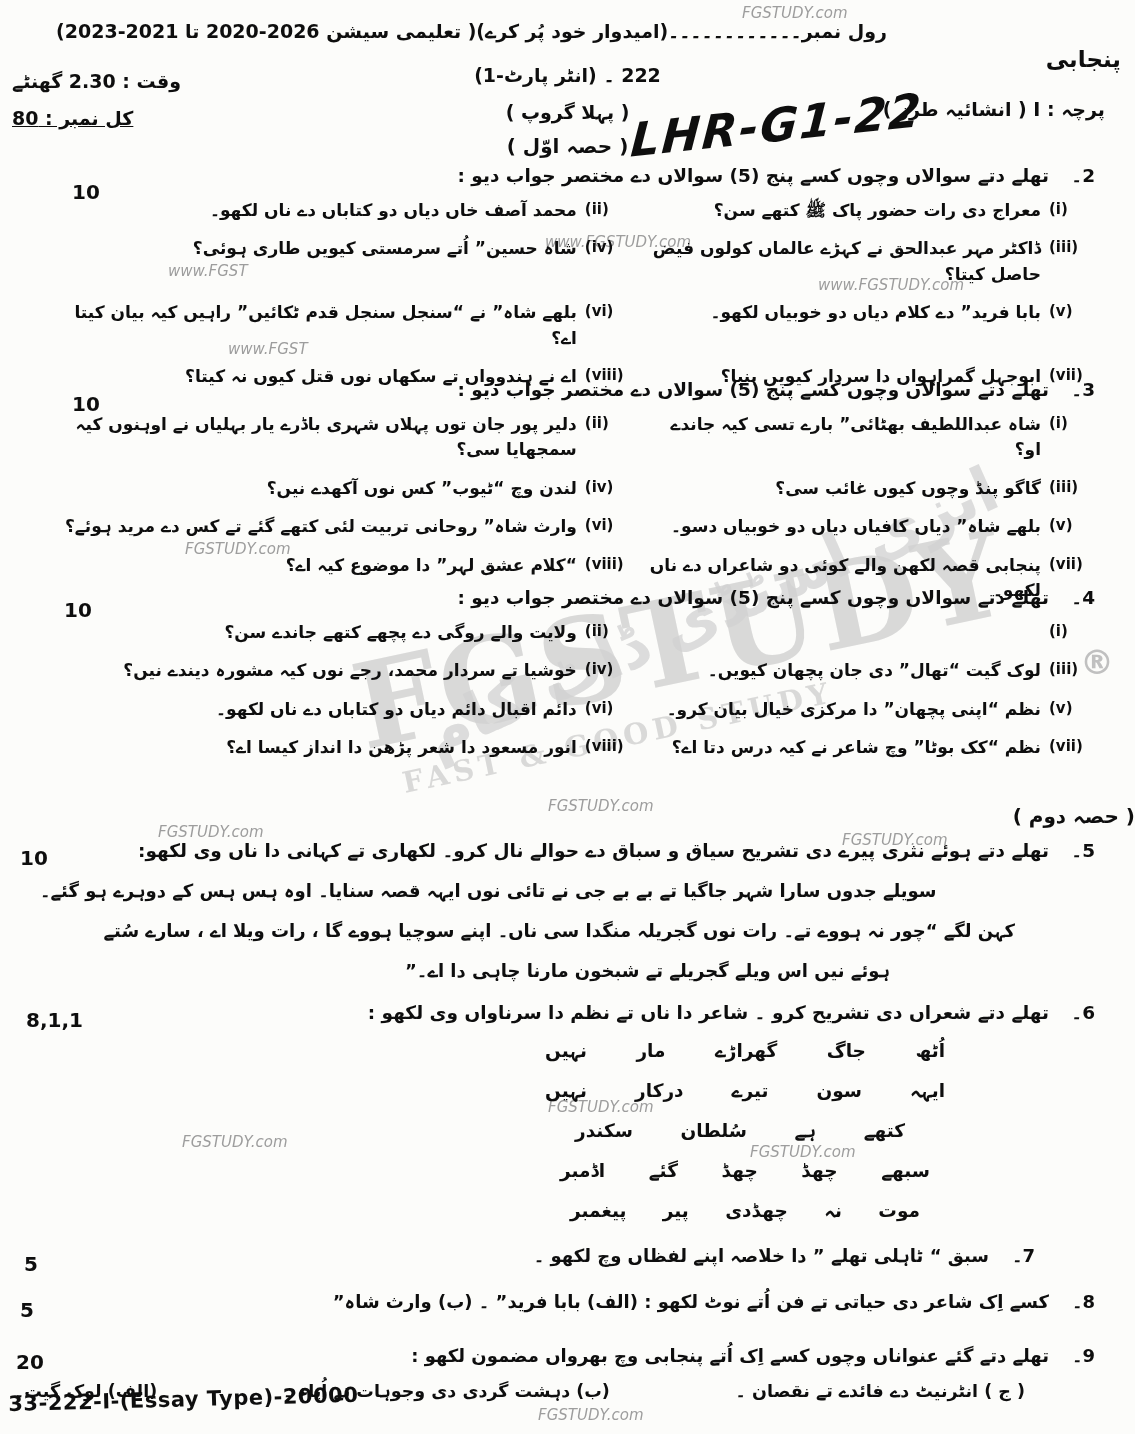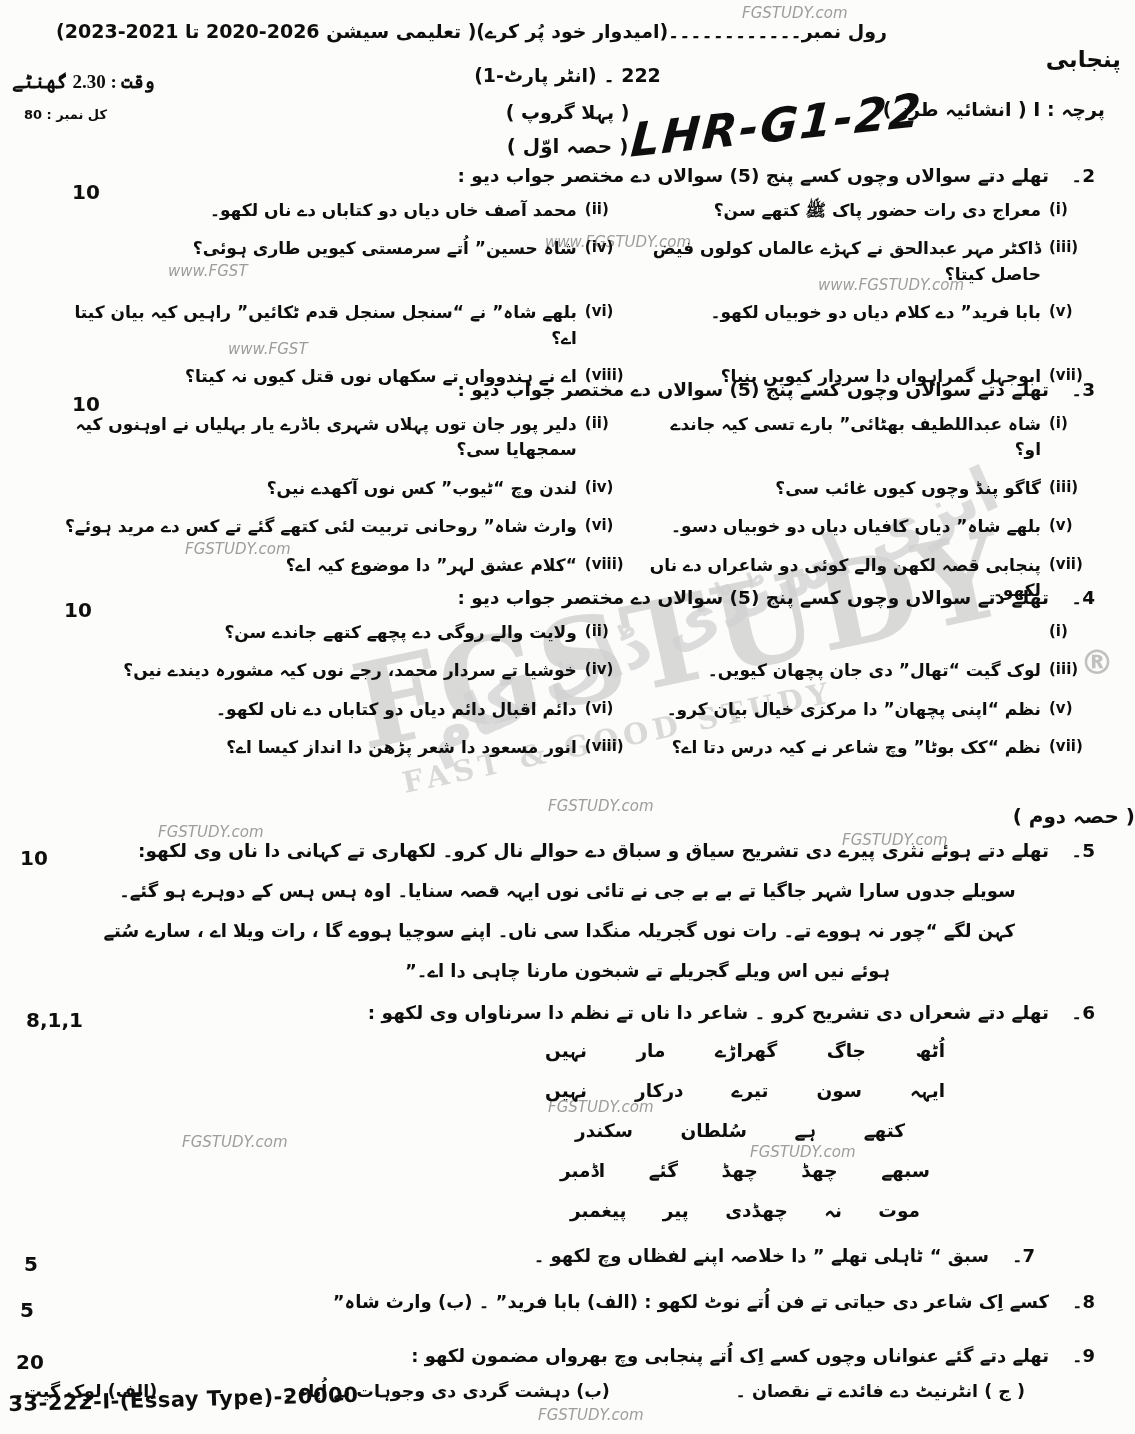"وقت : 2.30 گھنٹے" .timeline { font-family: Liberation Serif, serif -> none }
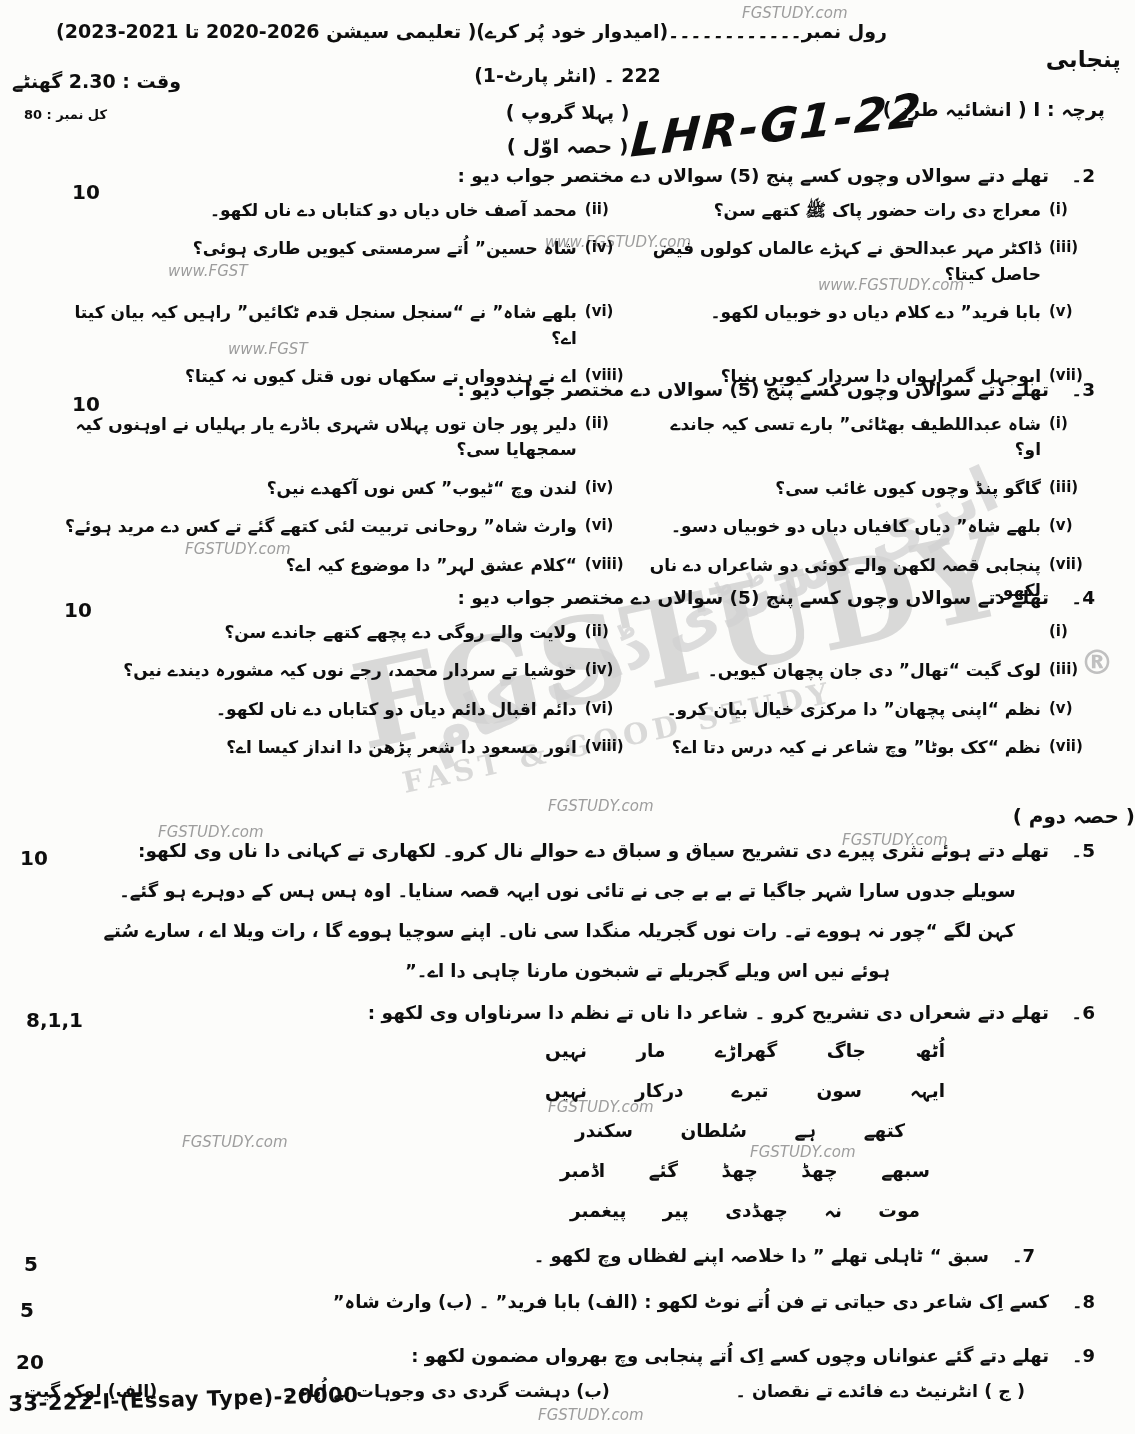"کل نمبر : 80" .totalline { font-size: 13px -> 19px; left: 24px -> 12px; text-decoration: none -> underline }
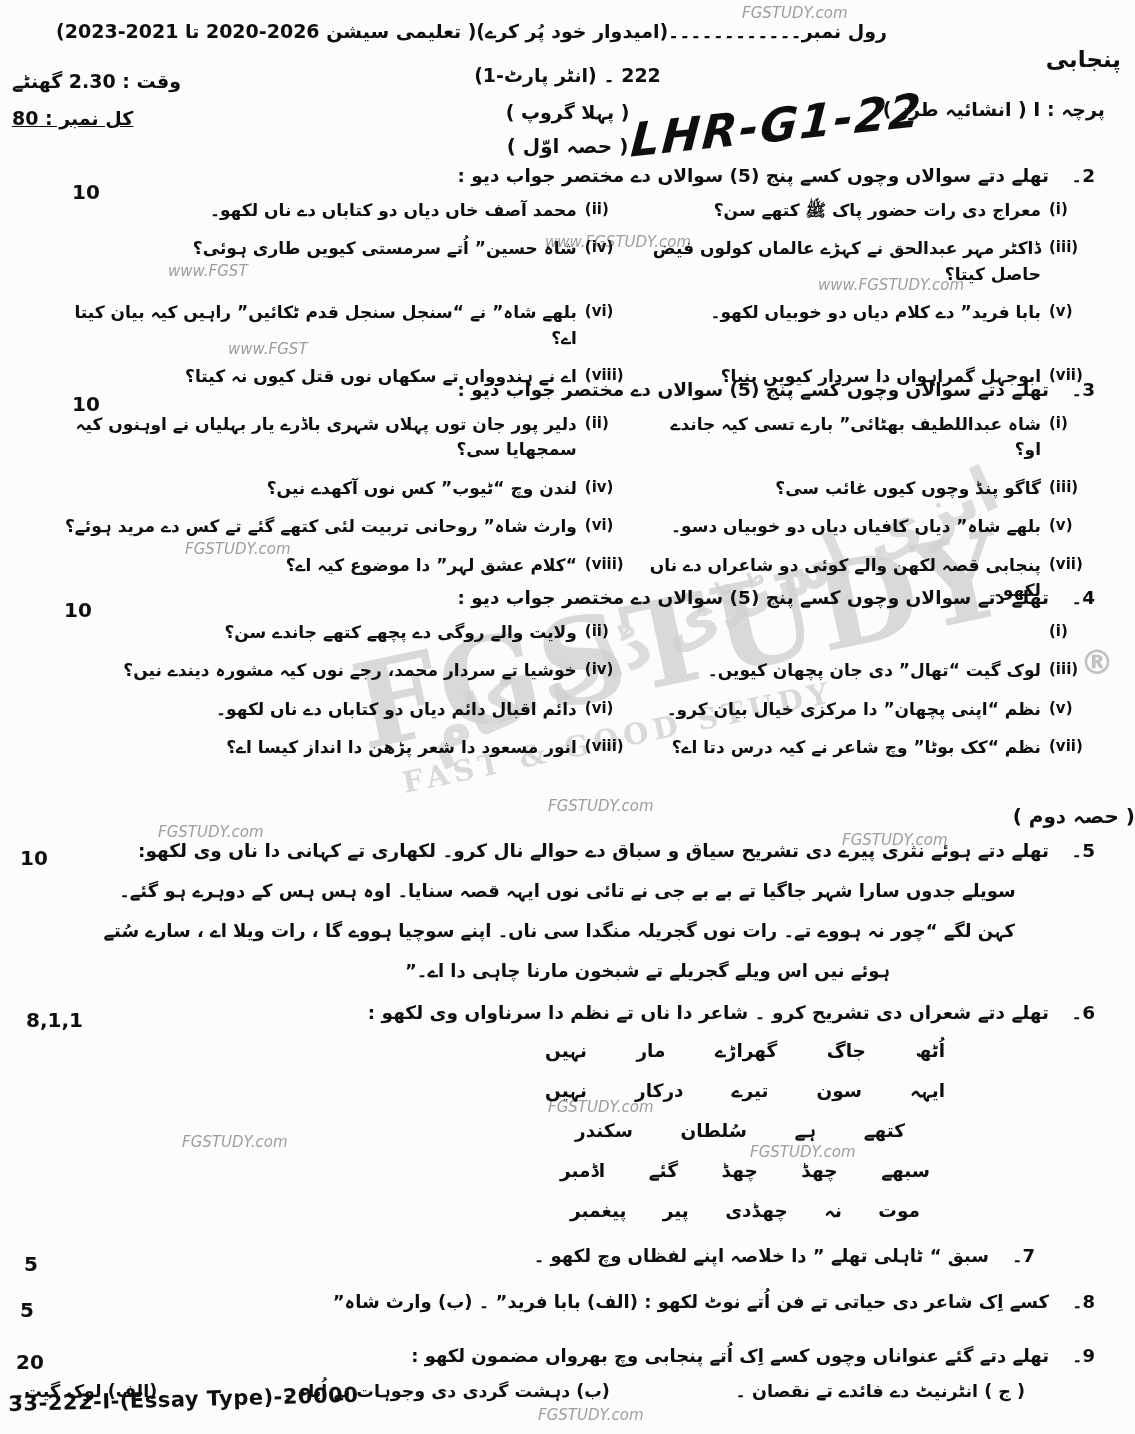"سویلے جدوں سارا شہر جاگیا" .q5 .l1 { text-align: center -> left }
